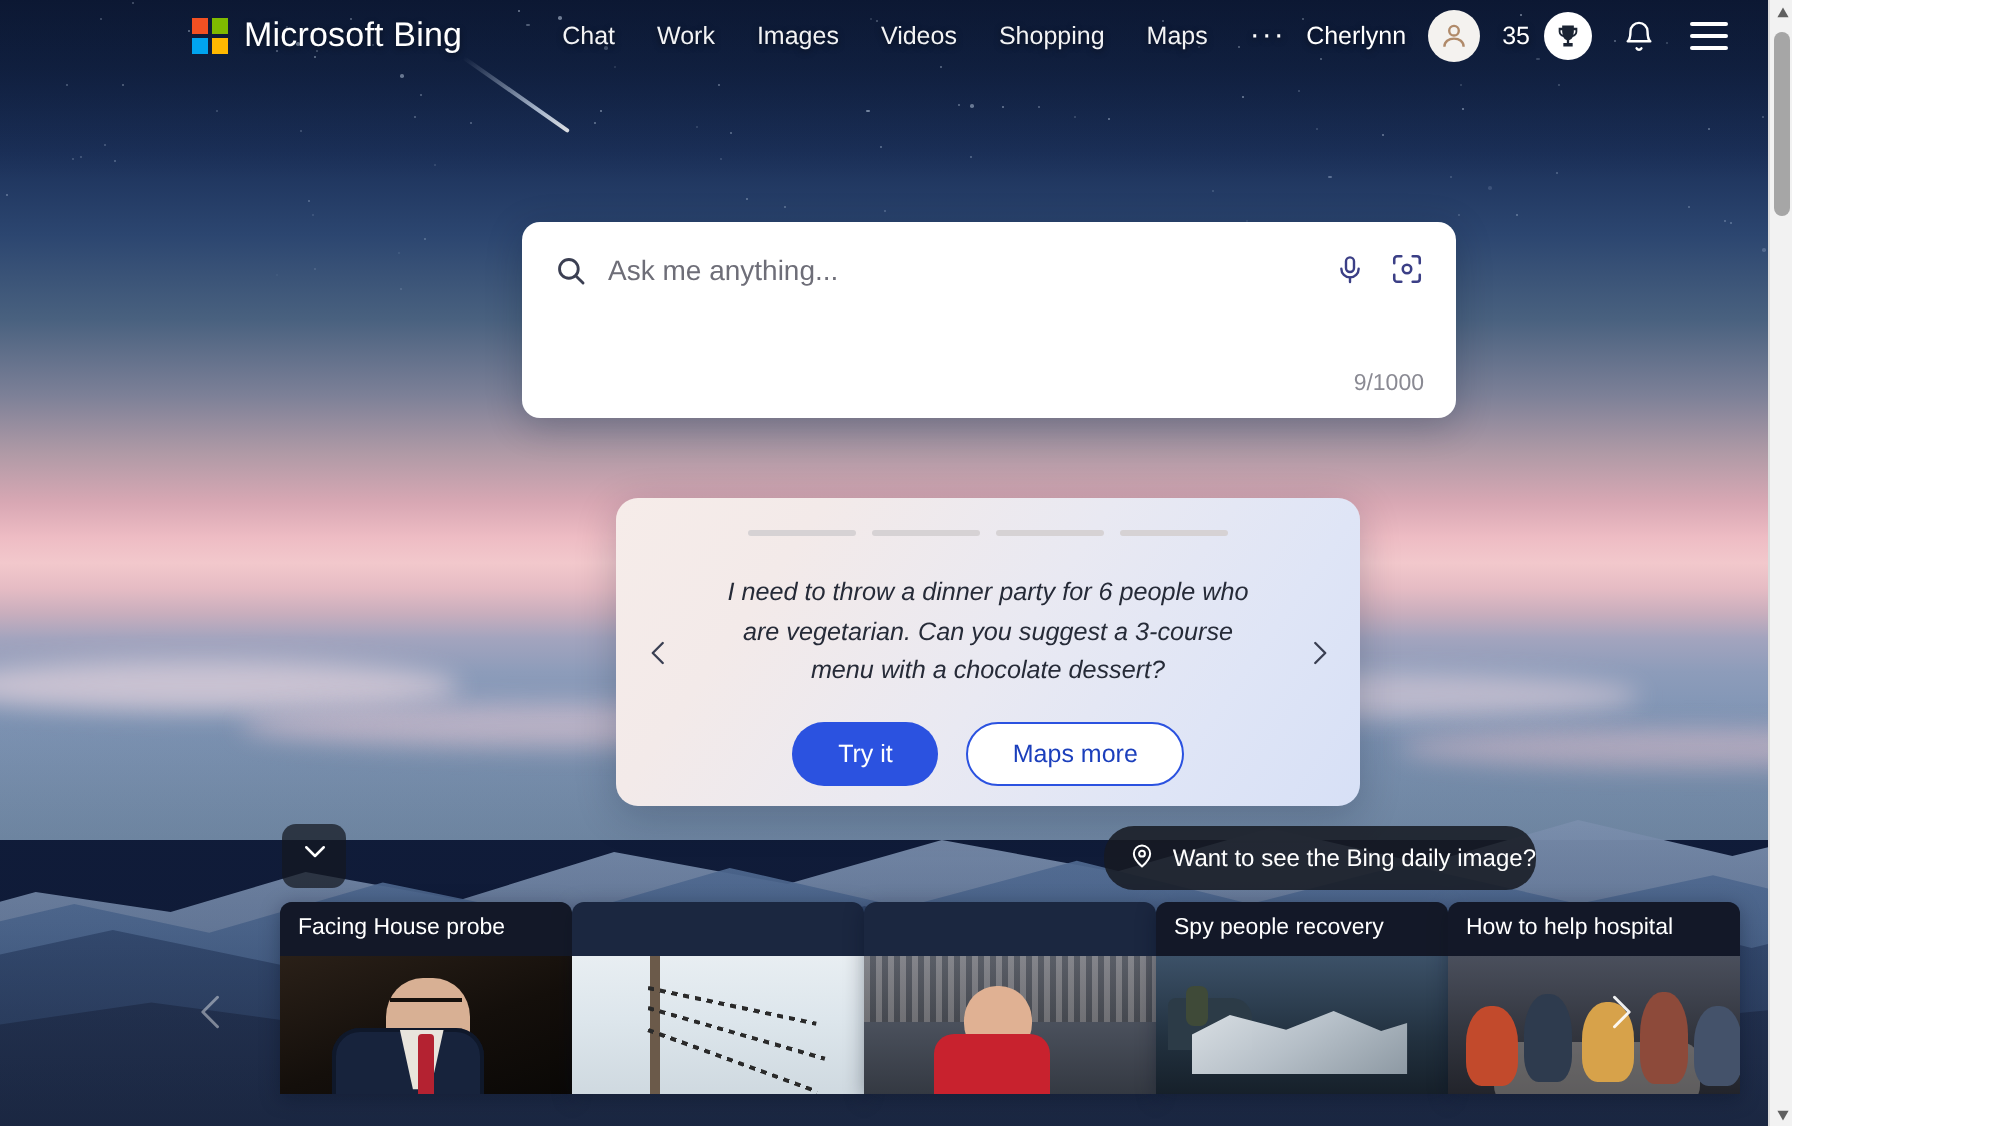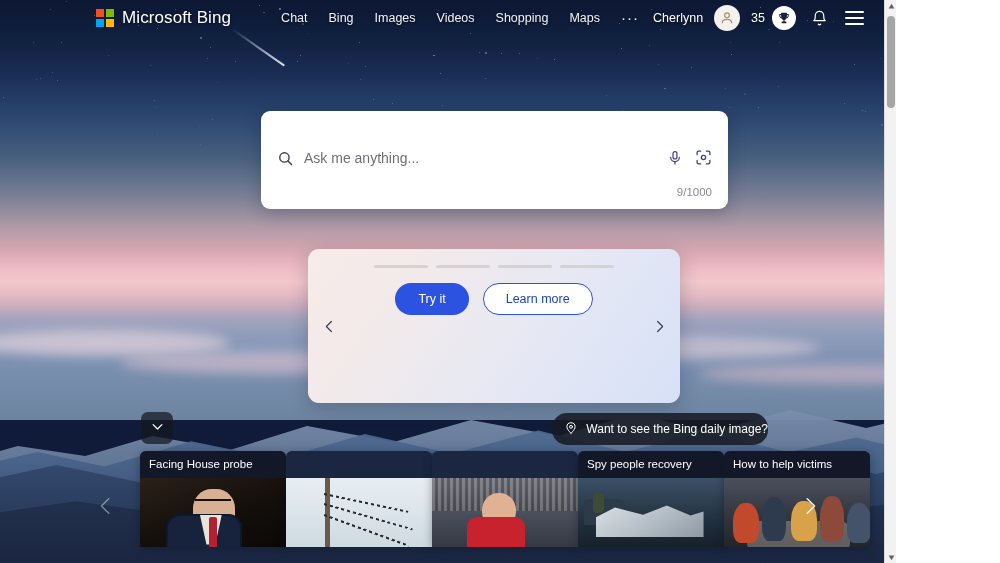"Bing" a { text: Bing -> Work }
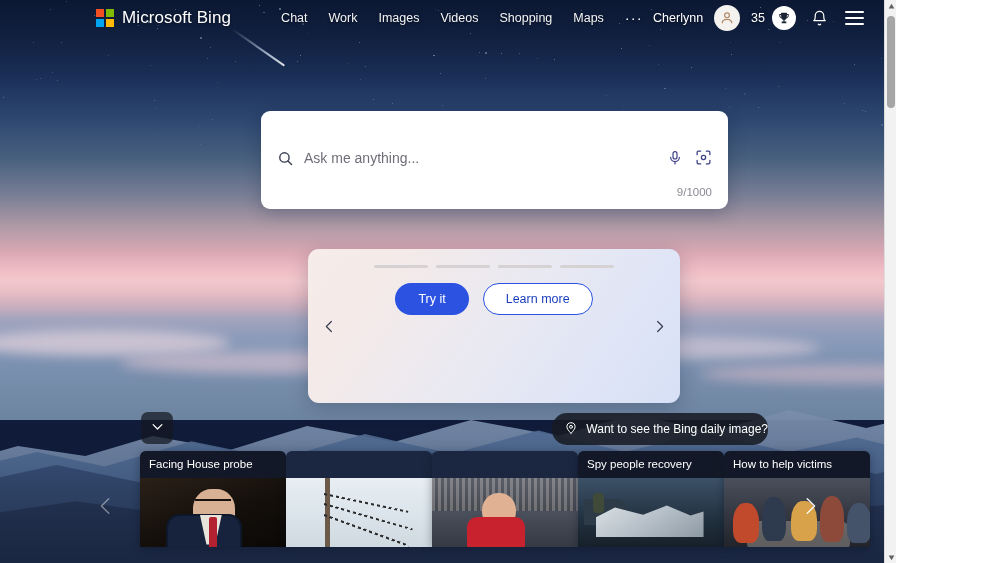"Ask me anything..." .search-row { margin-top: 23px -> none }
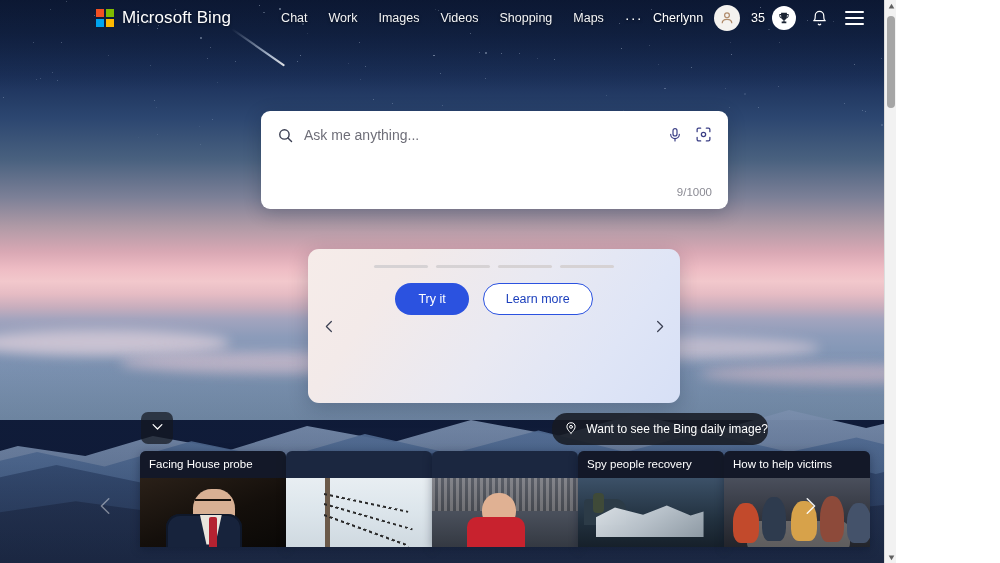"I need to throw a" div.suggest-text { html: none -> <div>I need to throw a dinner party for 6 people who are vegetarian. Can you suggest a 3-course menu with a chocolate dessert?</div> }
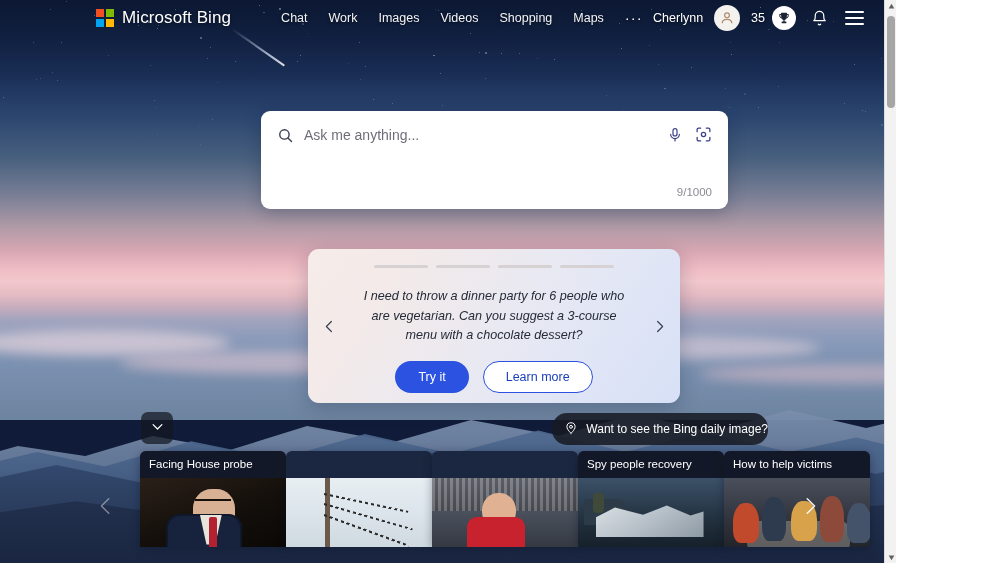"Learn more" button.btn { text: Learn -> Maps }
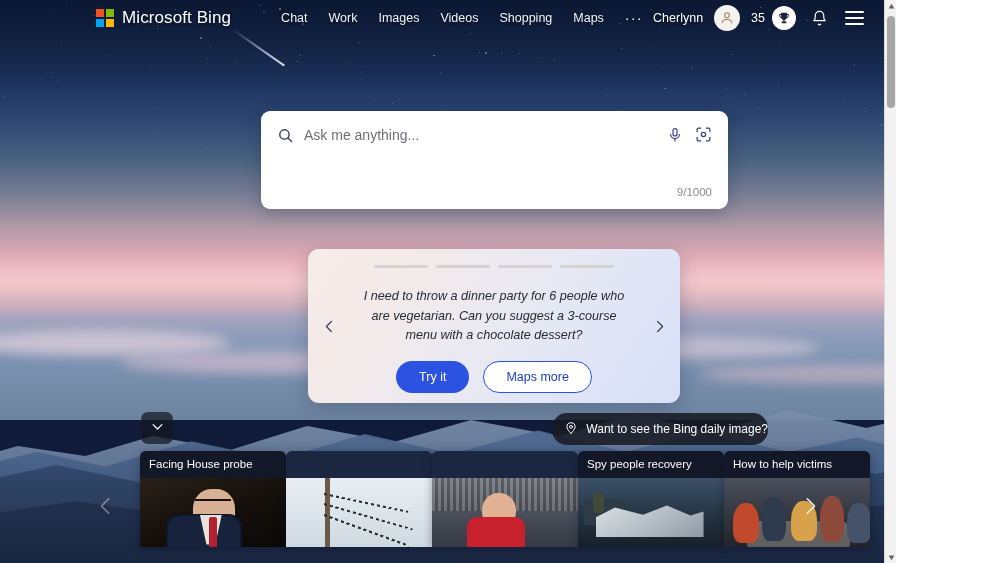"How to help victims" div.news-title { text: victims -> hospital }
